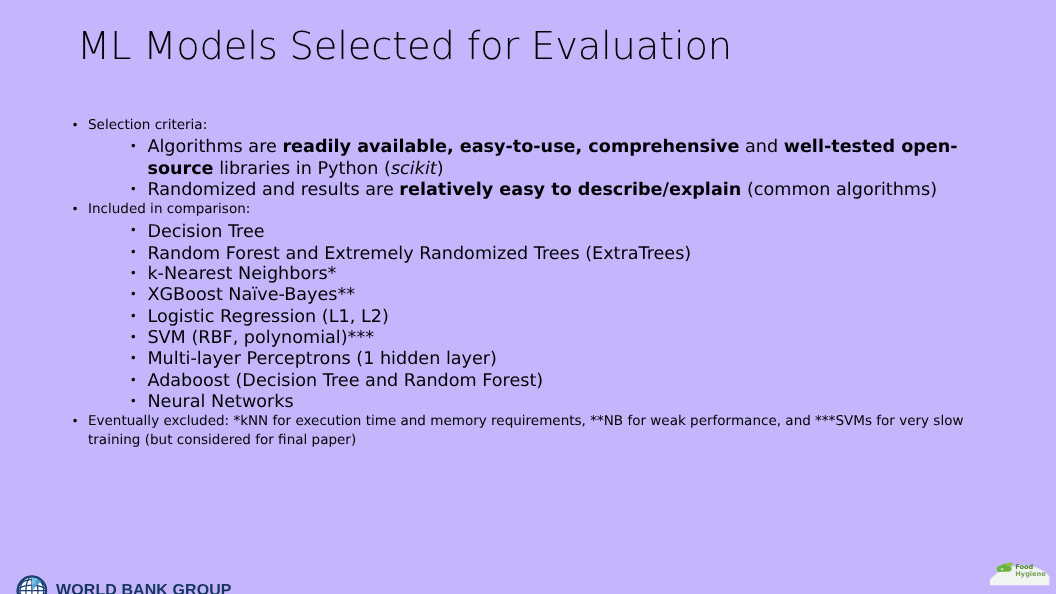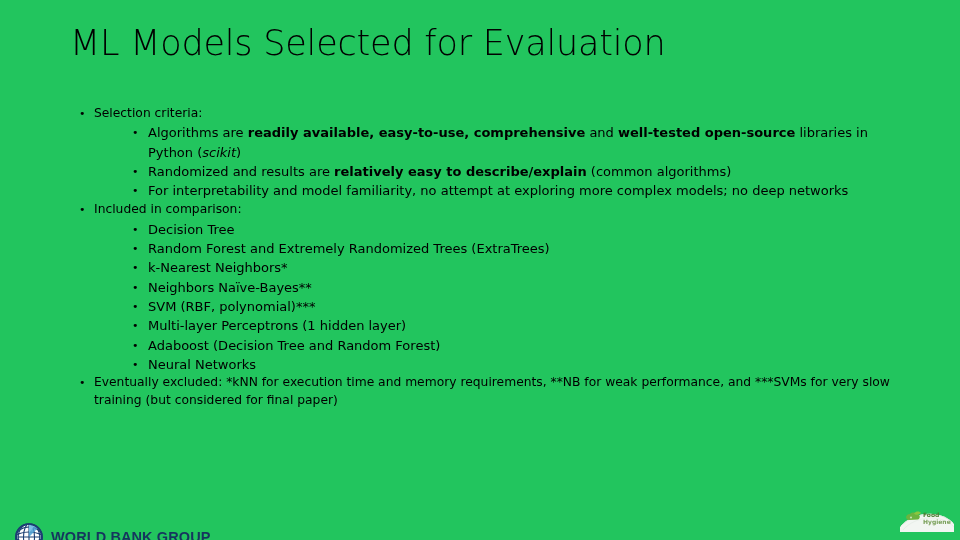"ML Models Selected for Evaluation" .slide { background: #22c55e -> #c4b5fd }
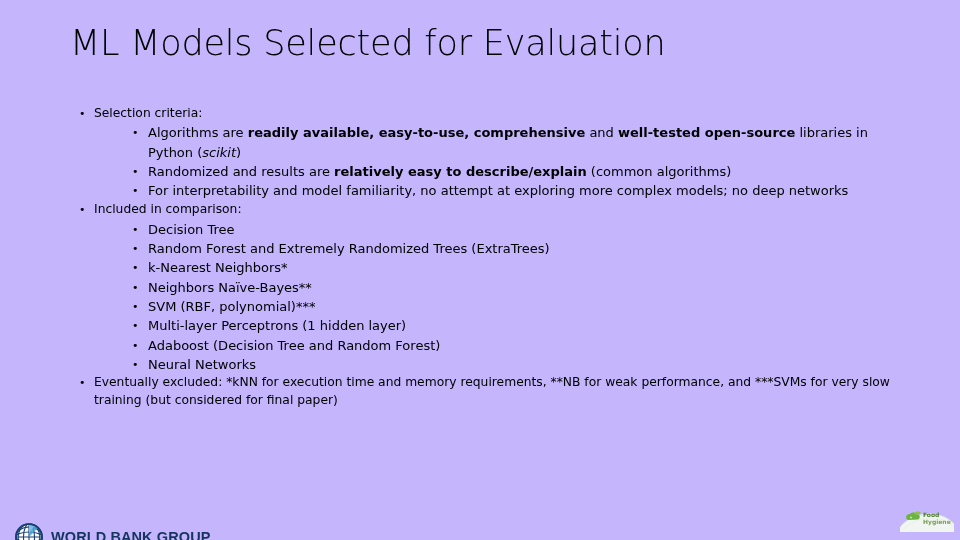"Selection criteria:" .body-area { left: 72px -> 58px }
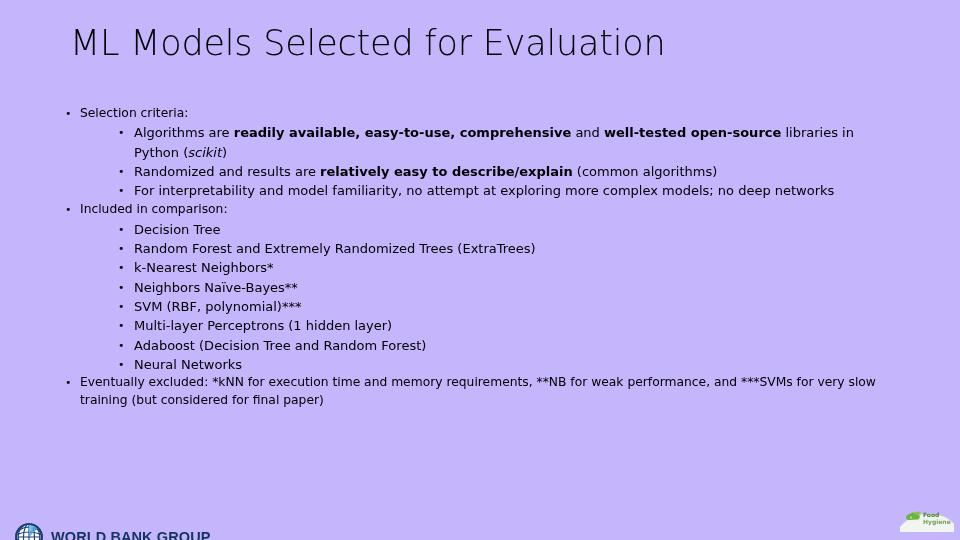"Algorithms are readily available," li.b2 { font-size: 13px -> 16px }
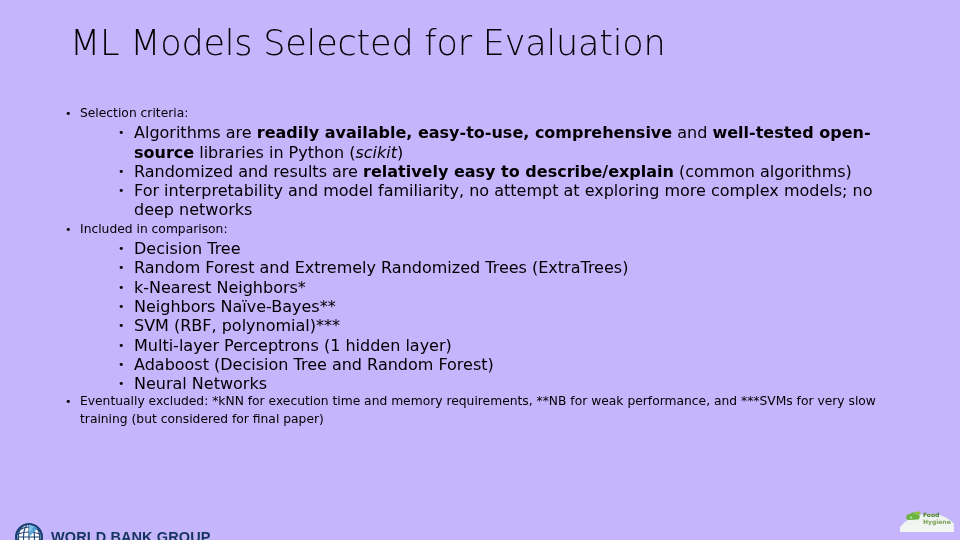"For interpretability and model" li.b2 { html: <li><span><span>For interpretability and model familiarity, no attempt at exploring more complex models; no deep networks</span></span></li> -> none }
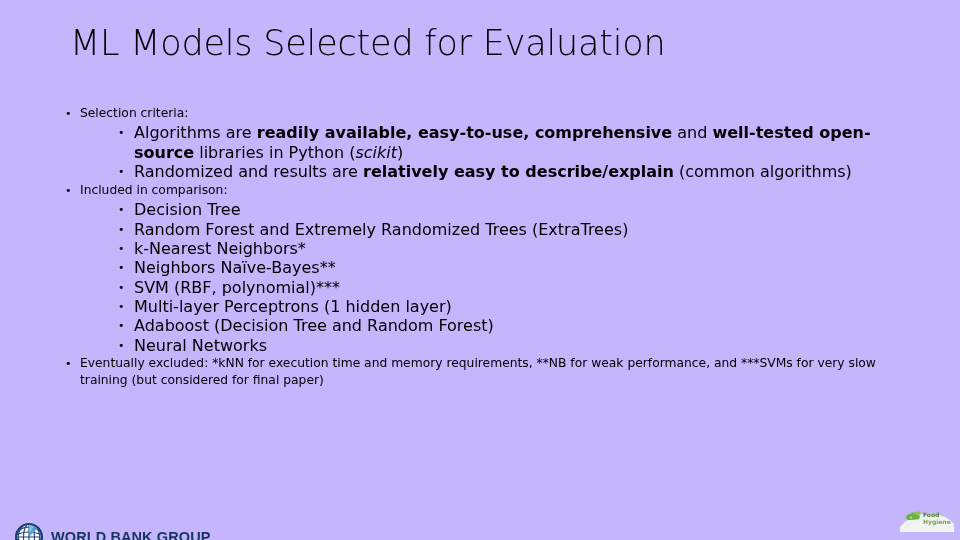"Neighbors Naïve-Bayes**" span { text: Neighbors -> XGBoost }
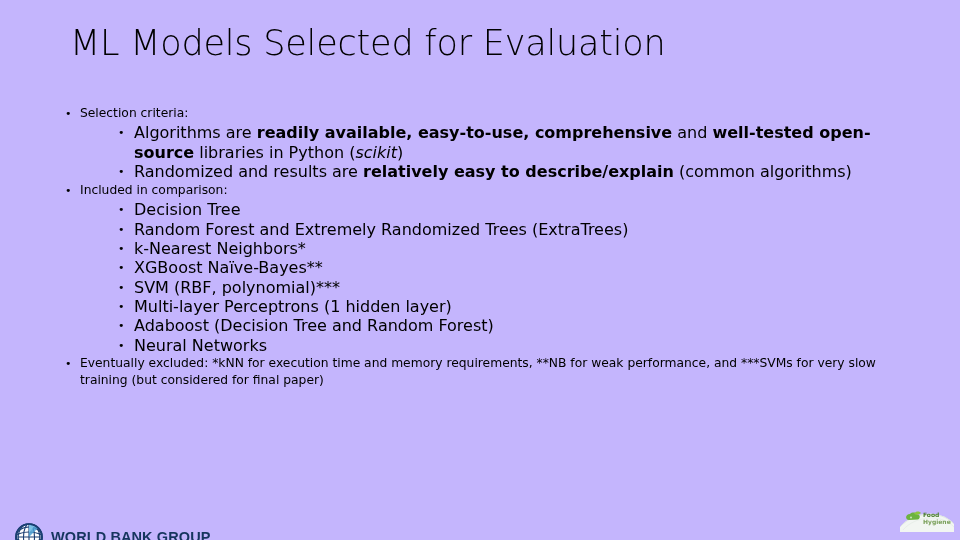"Logistic Regression (L1, L2)" li.b2 { html: none -> <li><span><span>Logistic Regression (L1, L2)</span></span></li> }
